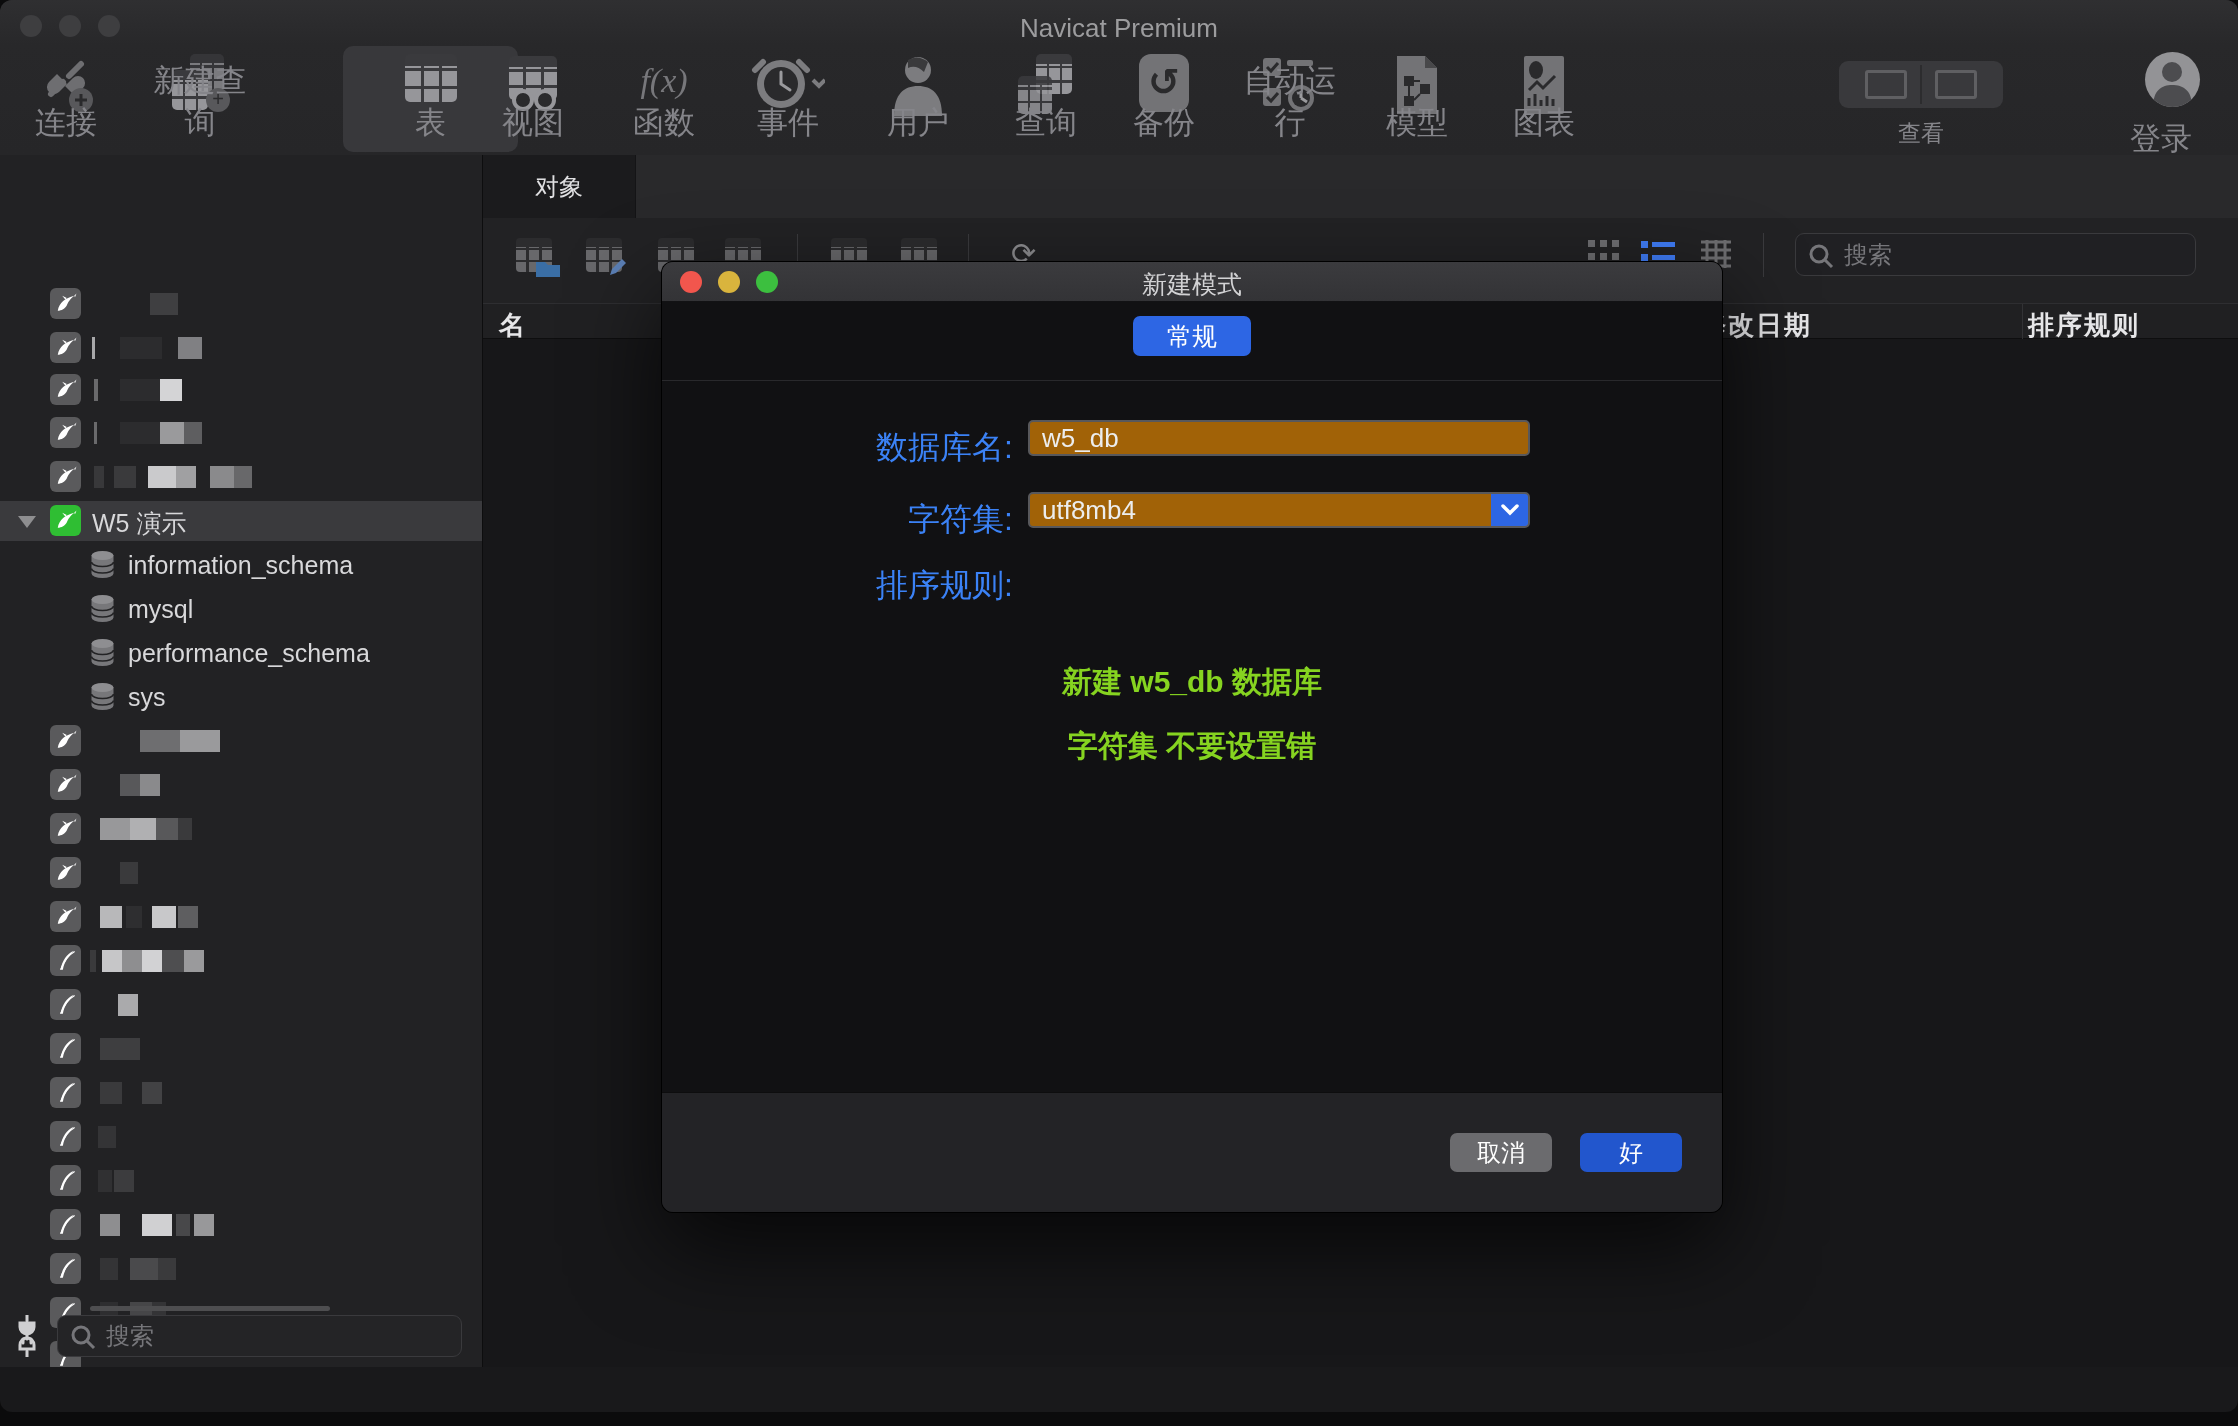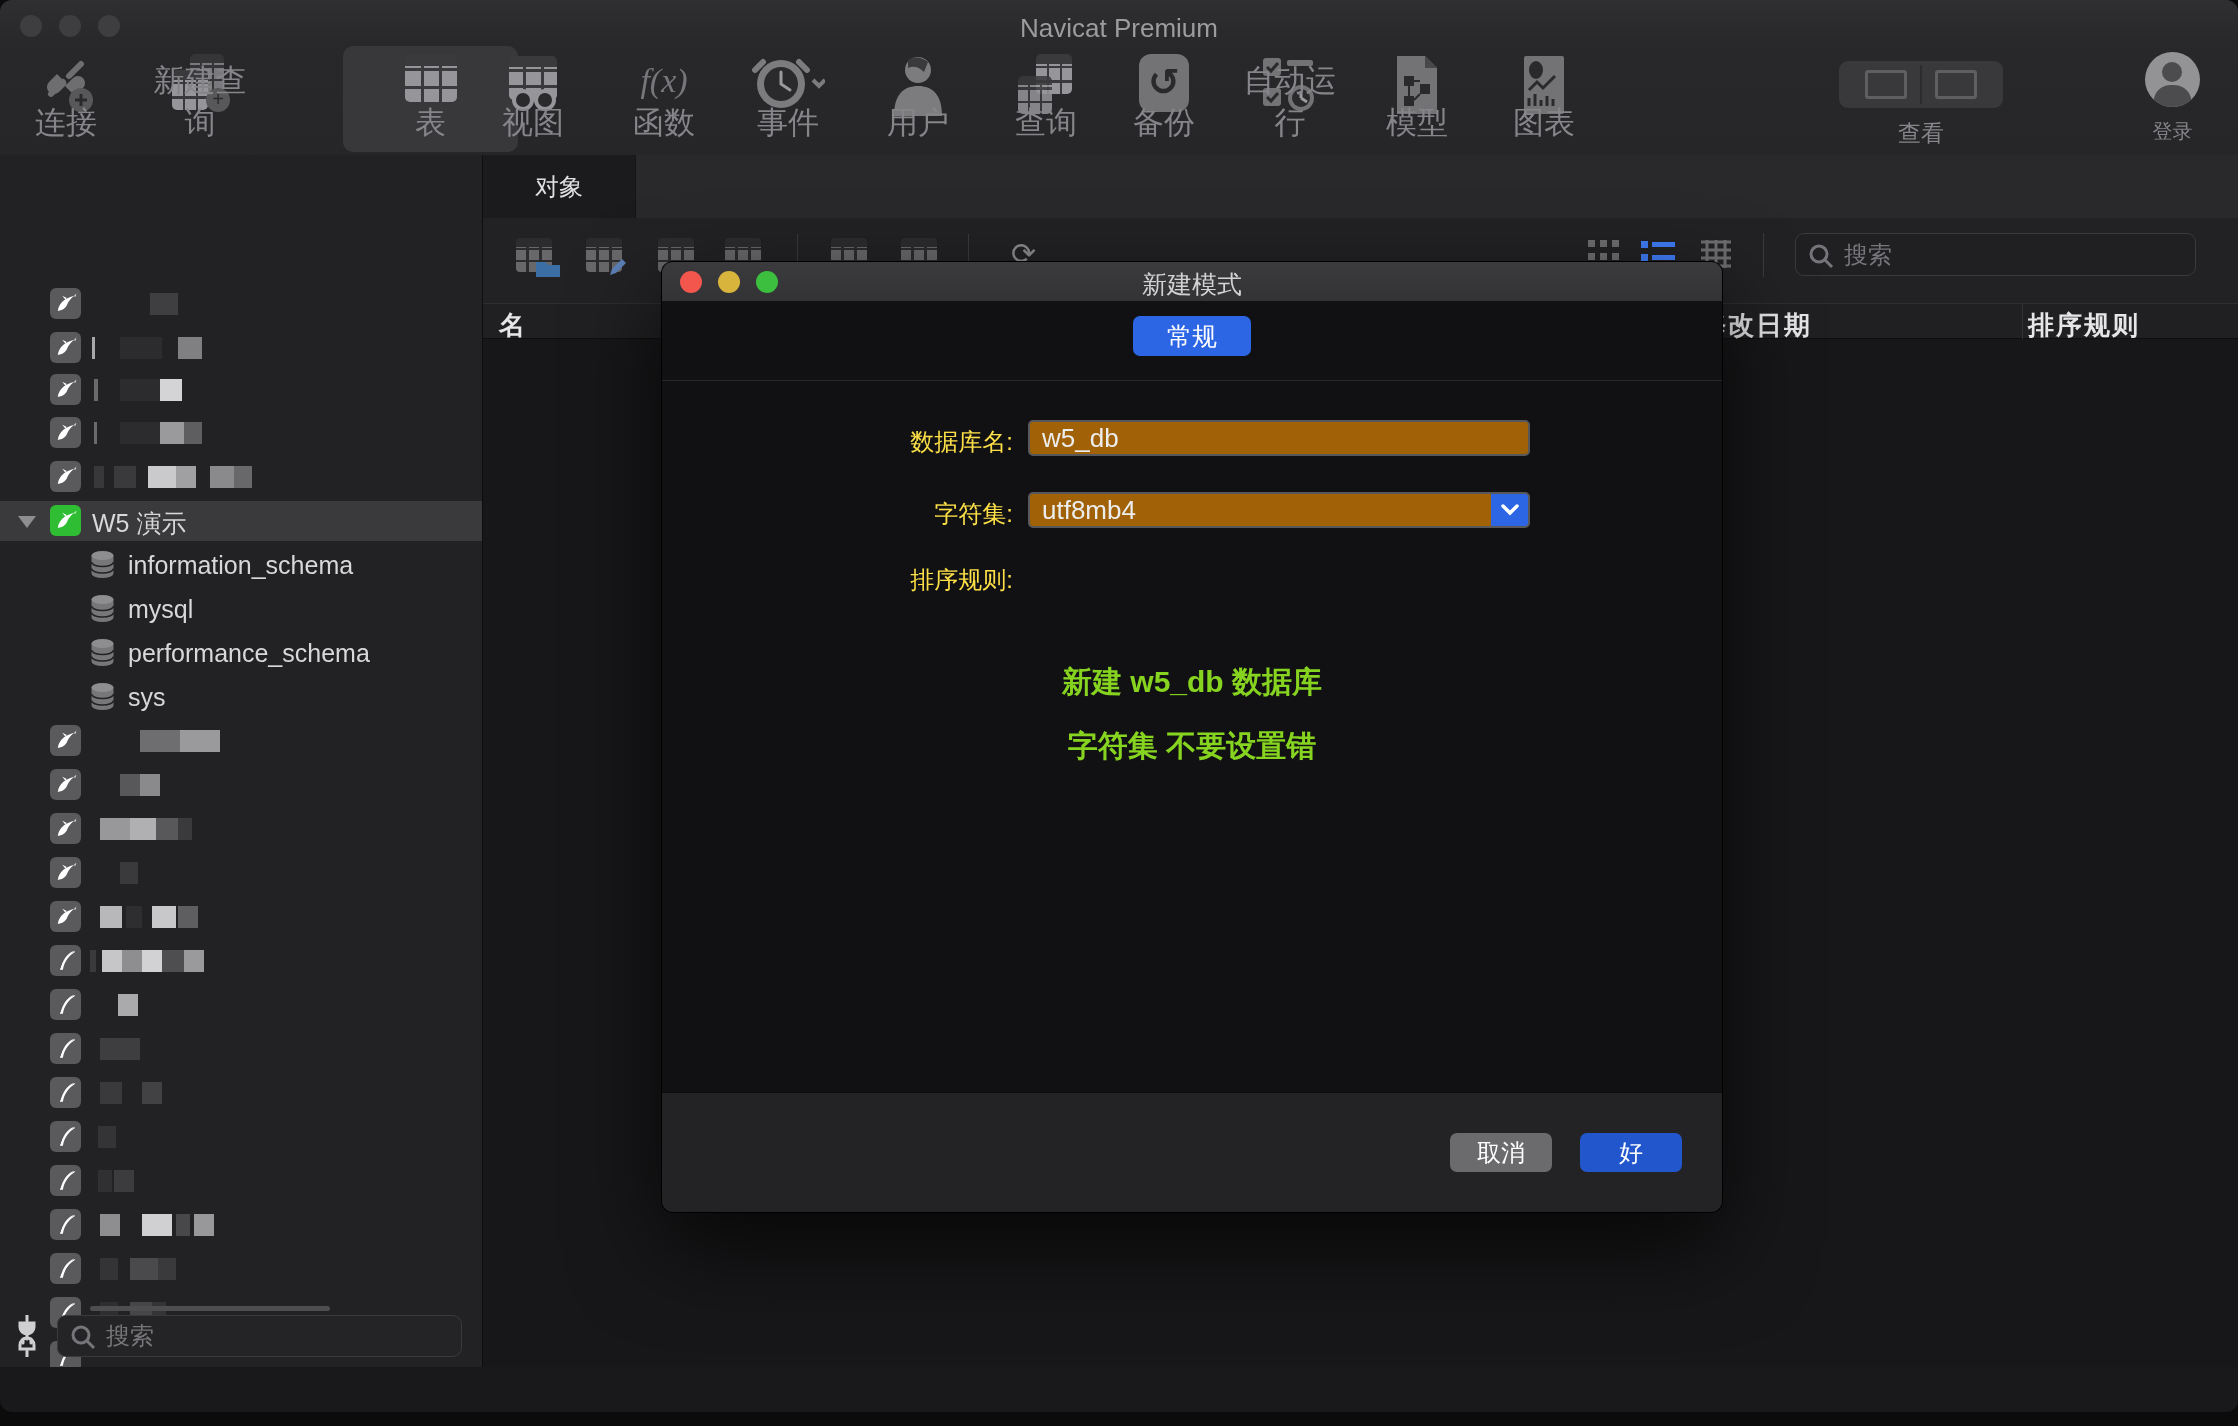"登录" div { font-size: 20px -> 31px; text-align: center -> none }
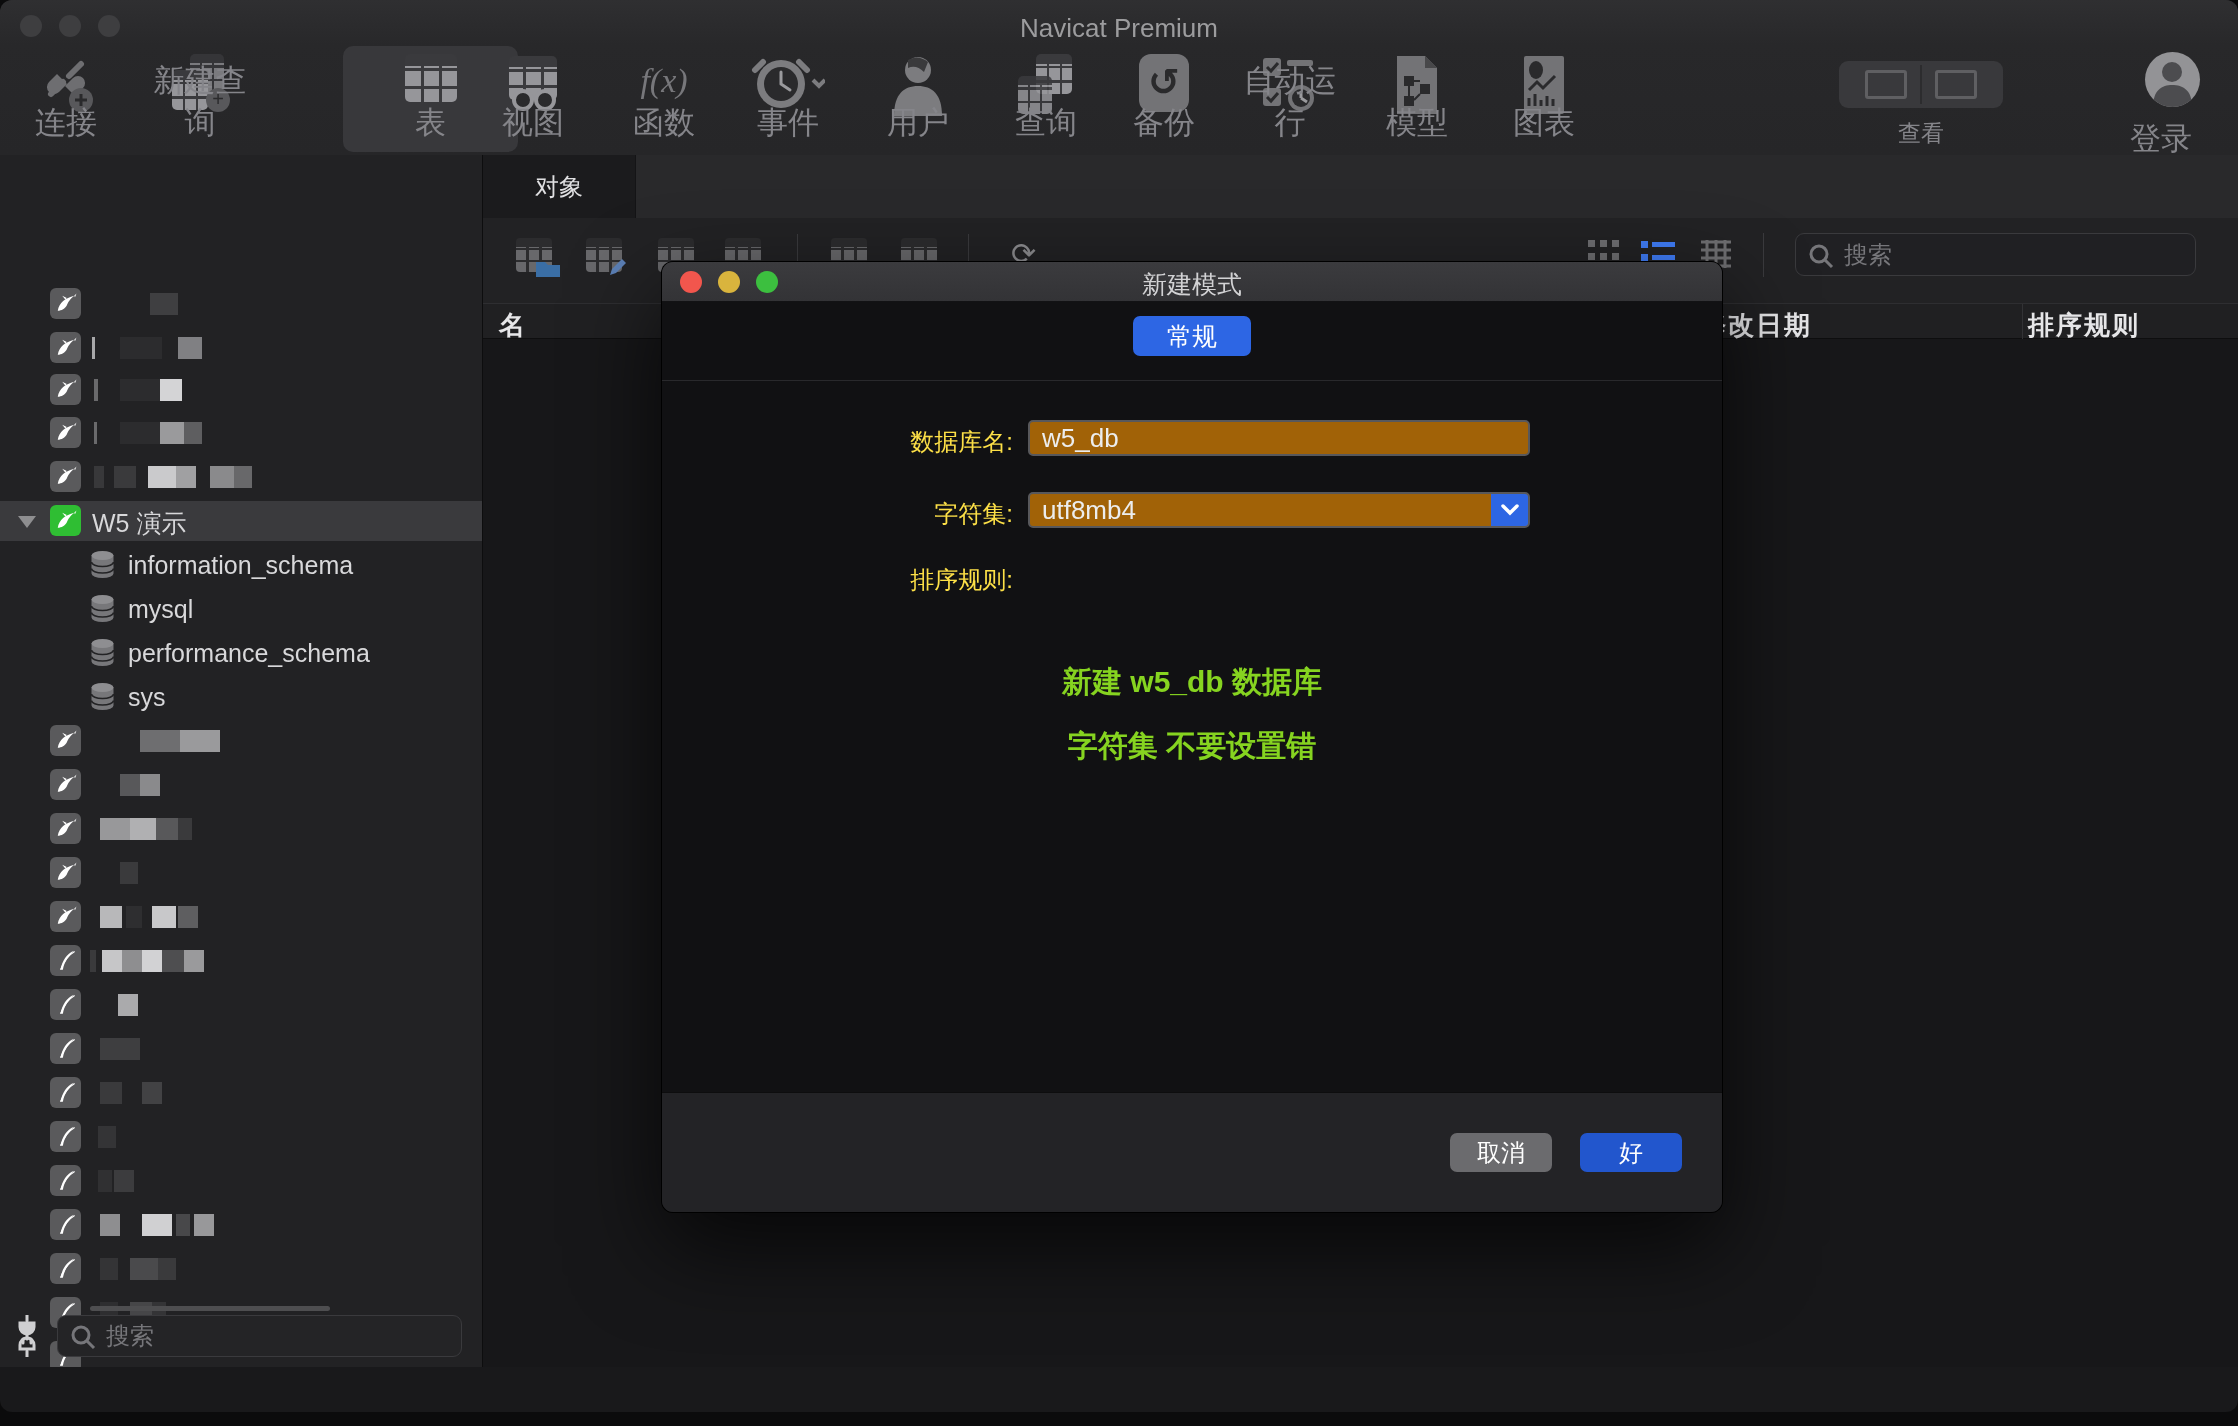"数据库名:" .flabel { color: #fde047 -> #3b82f6; font-size: 24px -> 32px }
